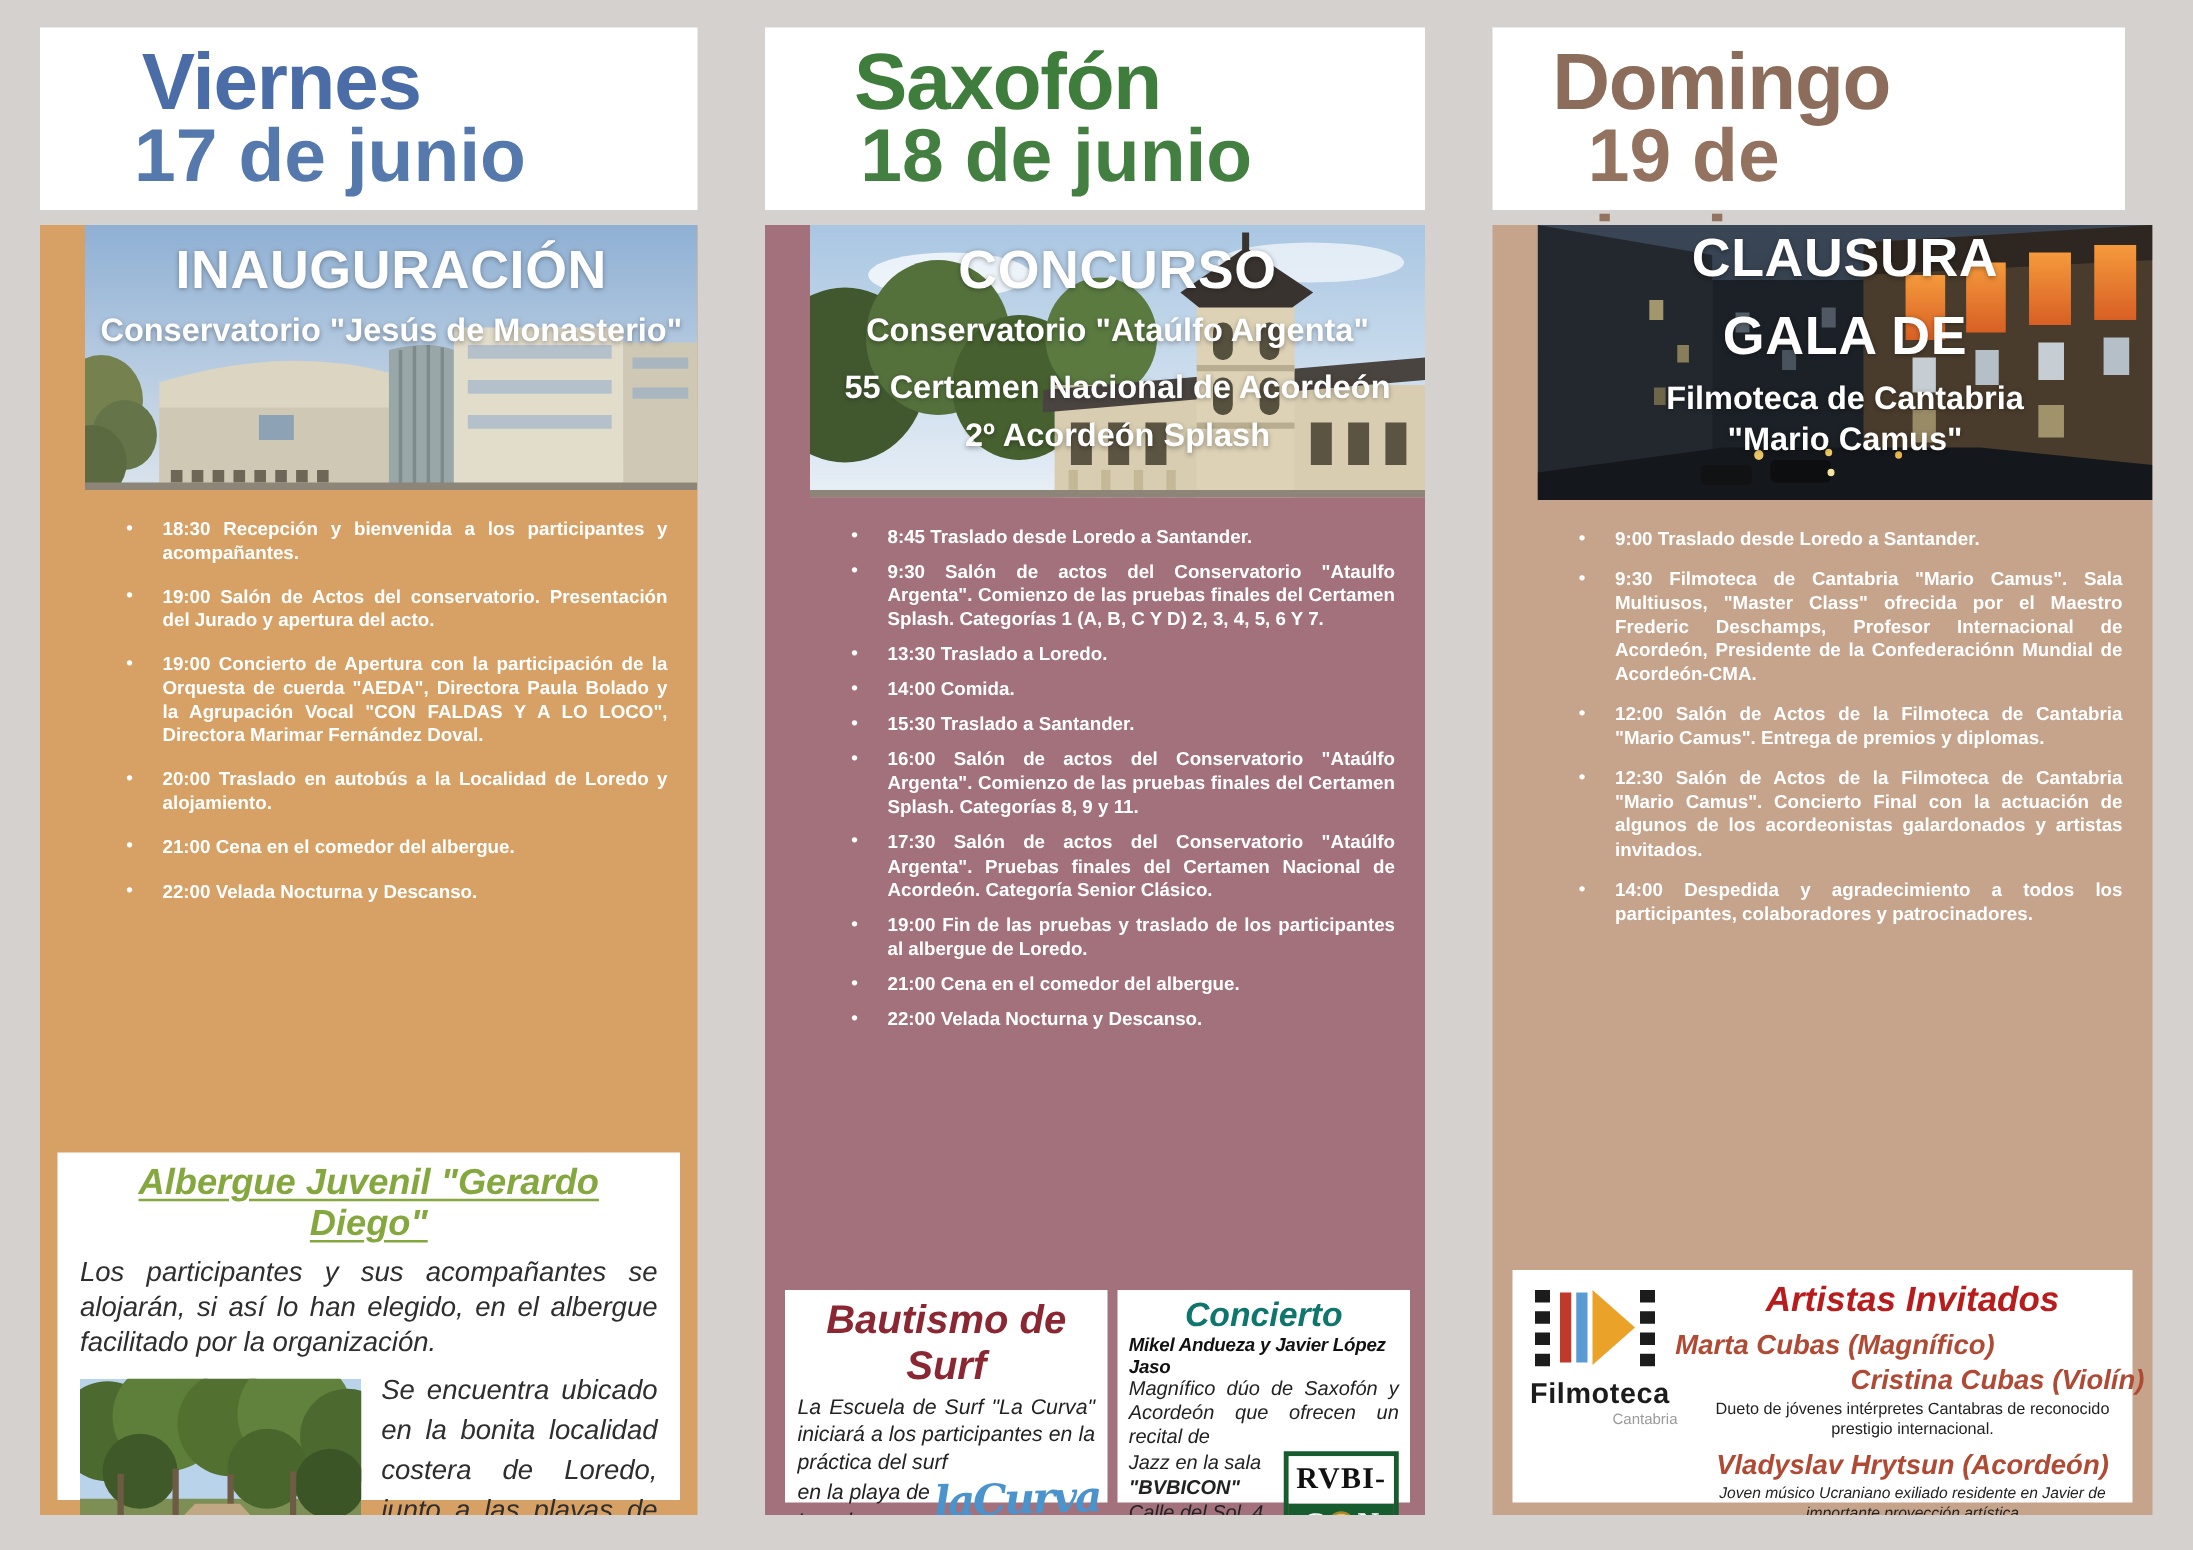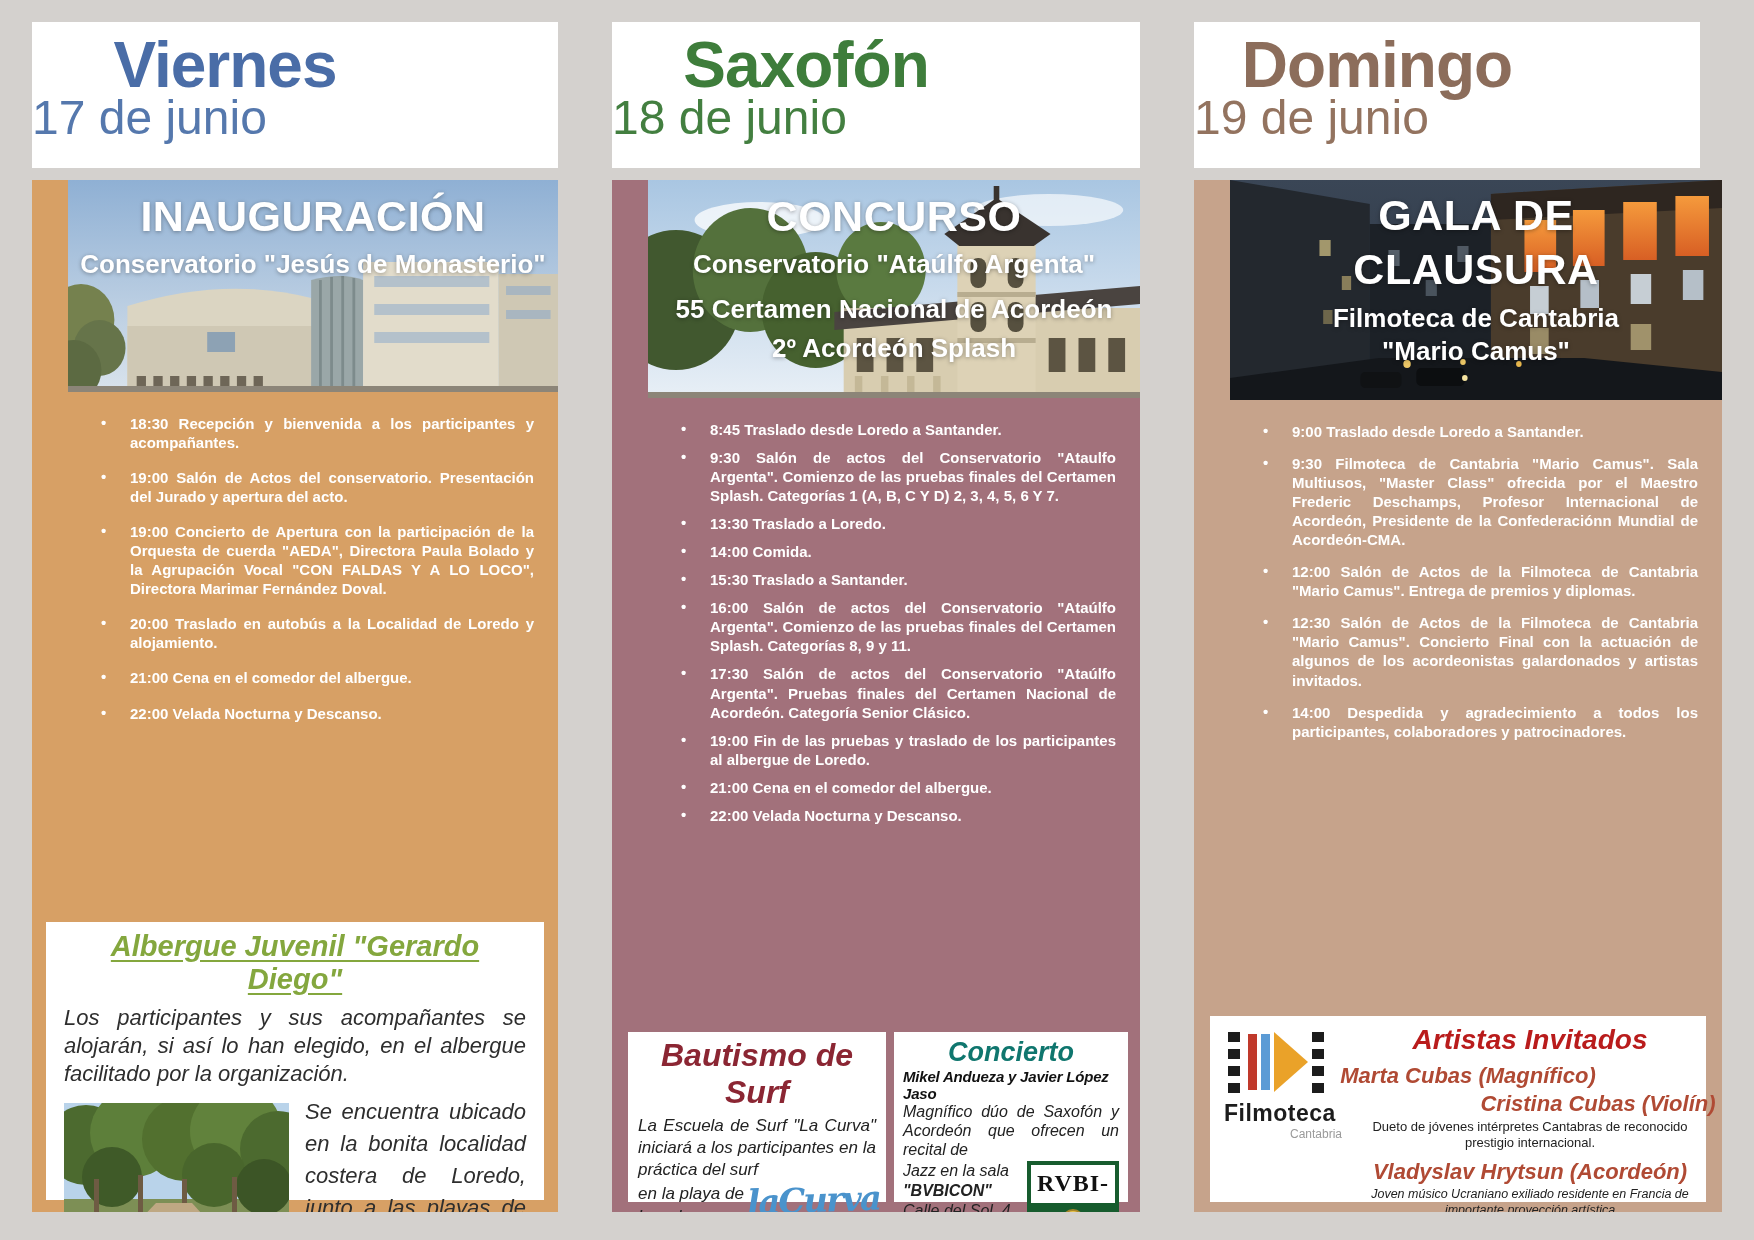"17 de junio" .day-date { font-size: 48px -> 60px; font-weight: 400 -> 700; text-align: left -> center }
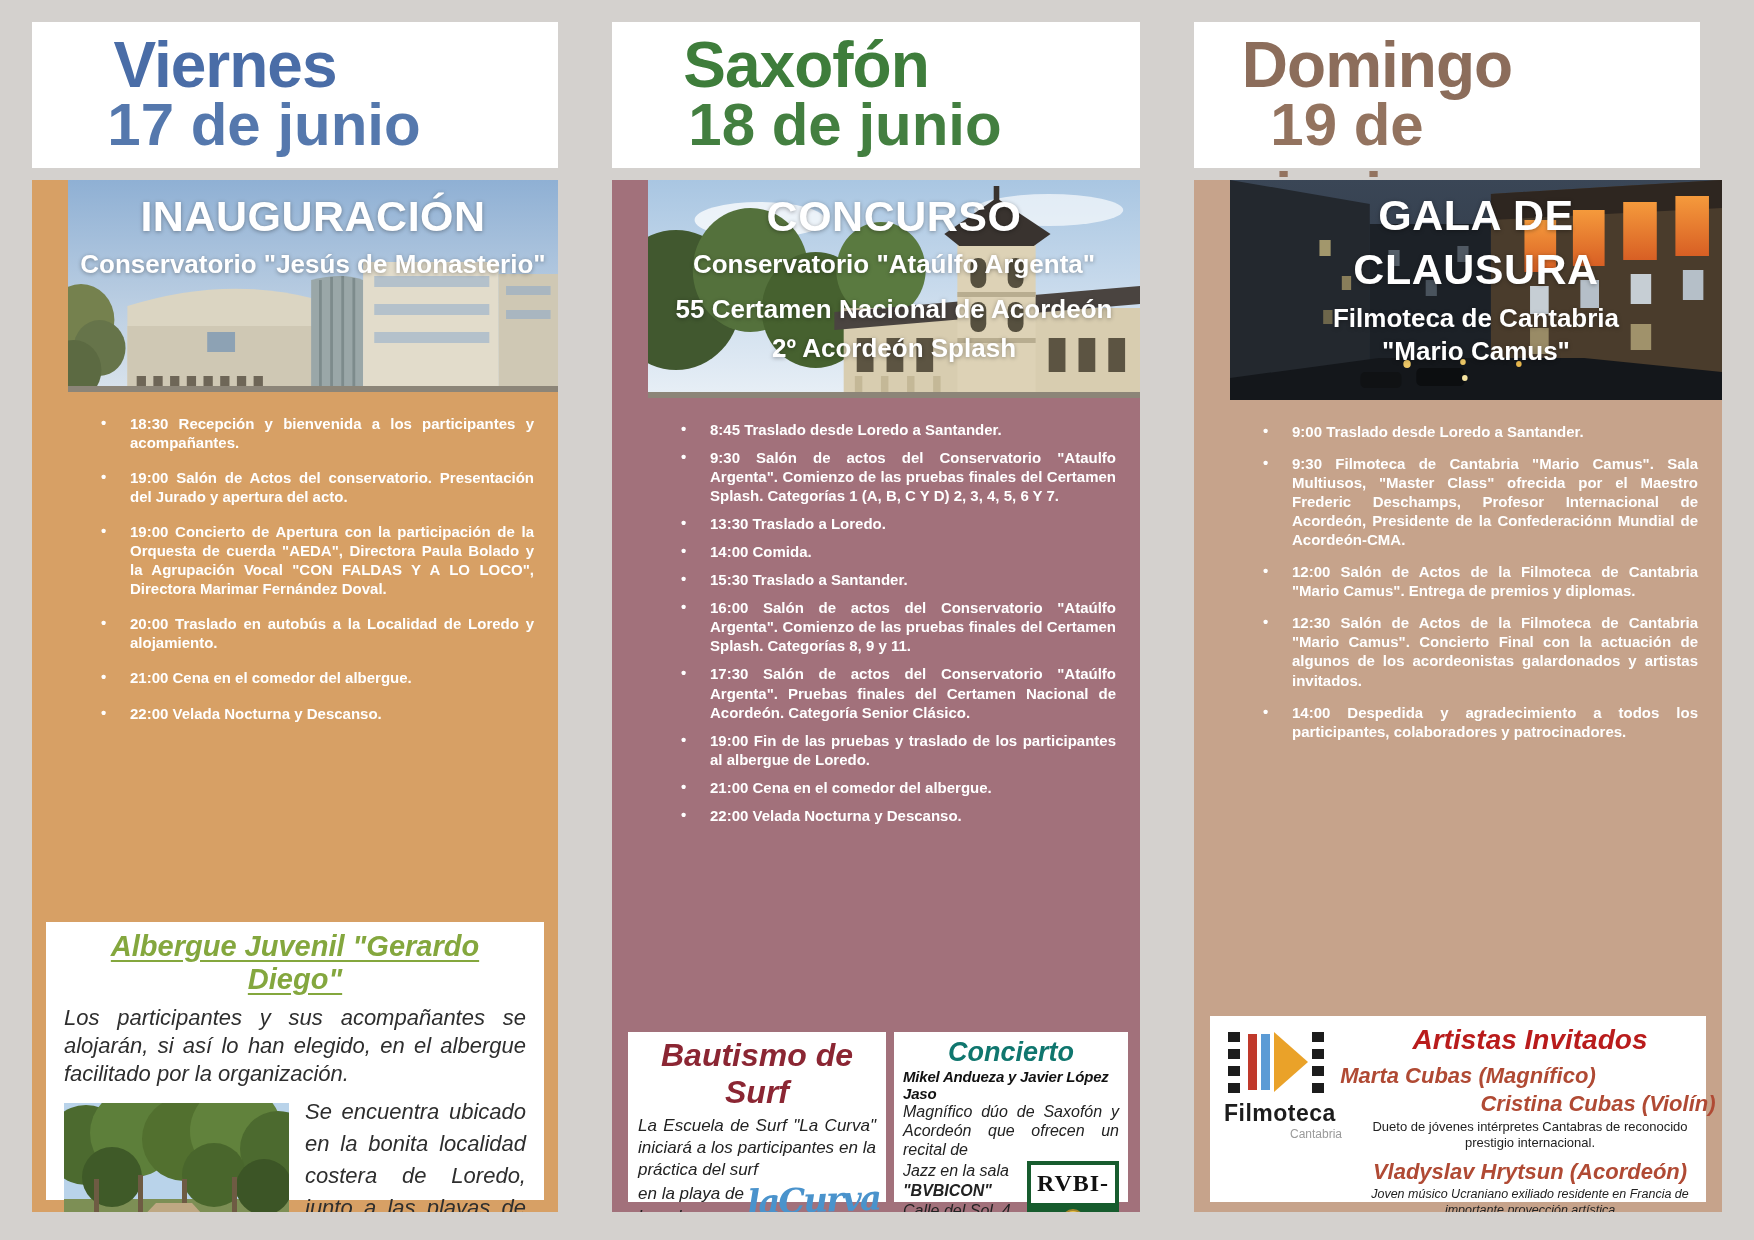"GALA DE" div.photo-title { order: before "CLAUSURA" -> after "CLAUSURA" }
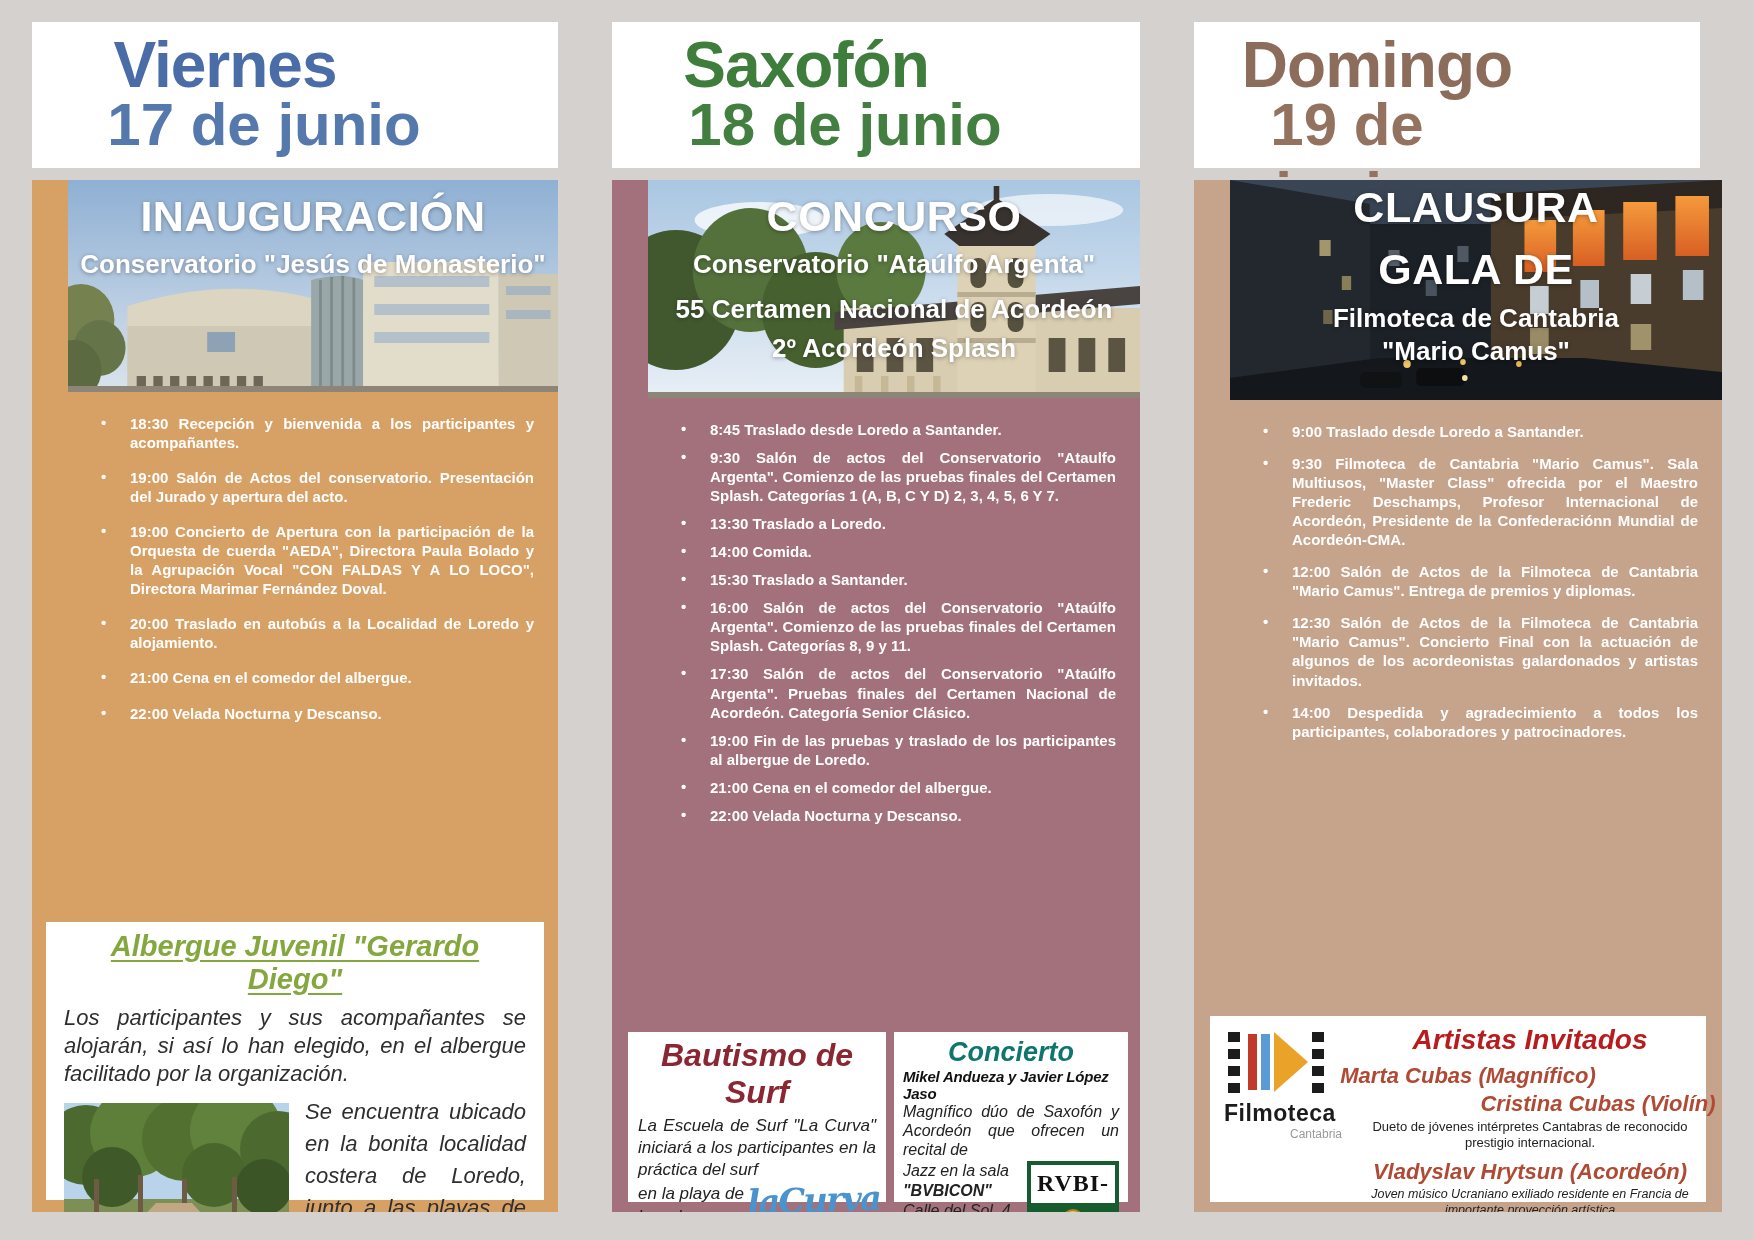"Joven músico Ucraniano exiliado" div.artist-note { text: Francia -> Javier }
